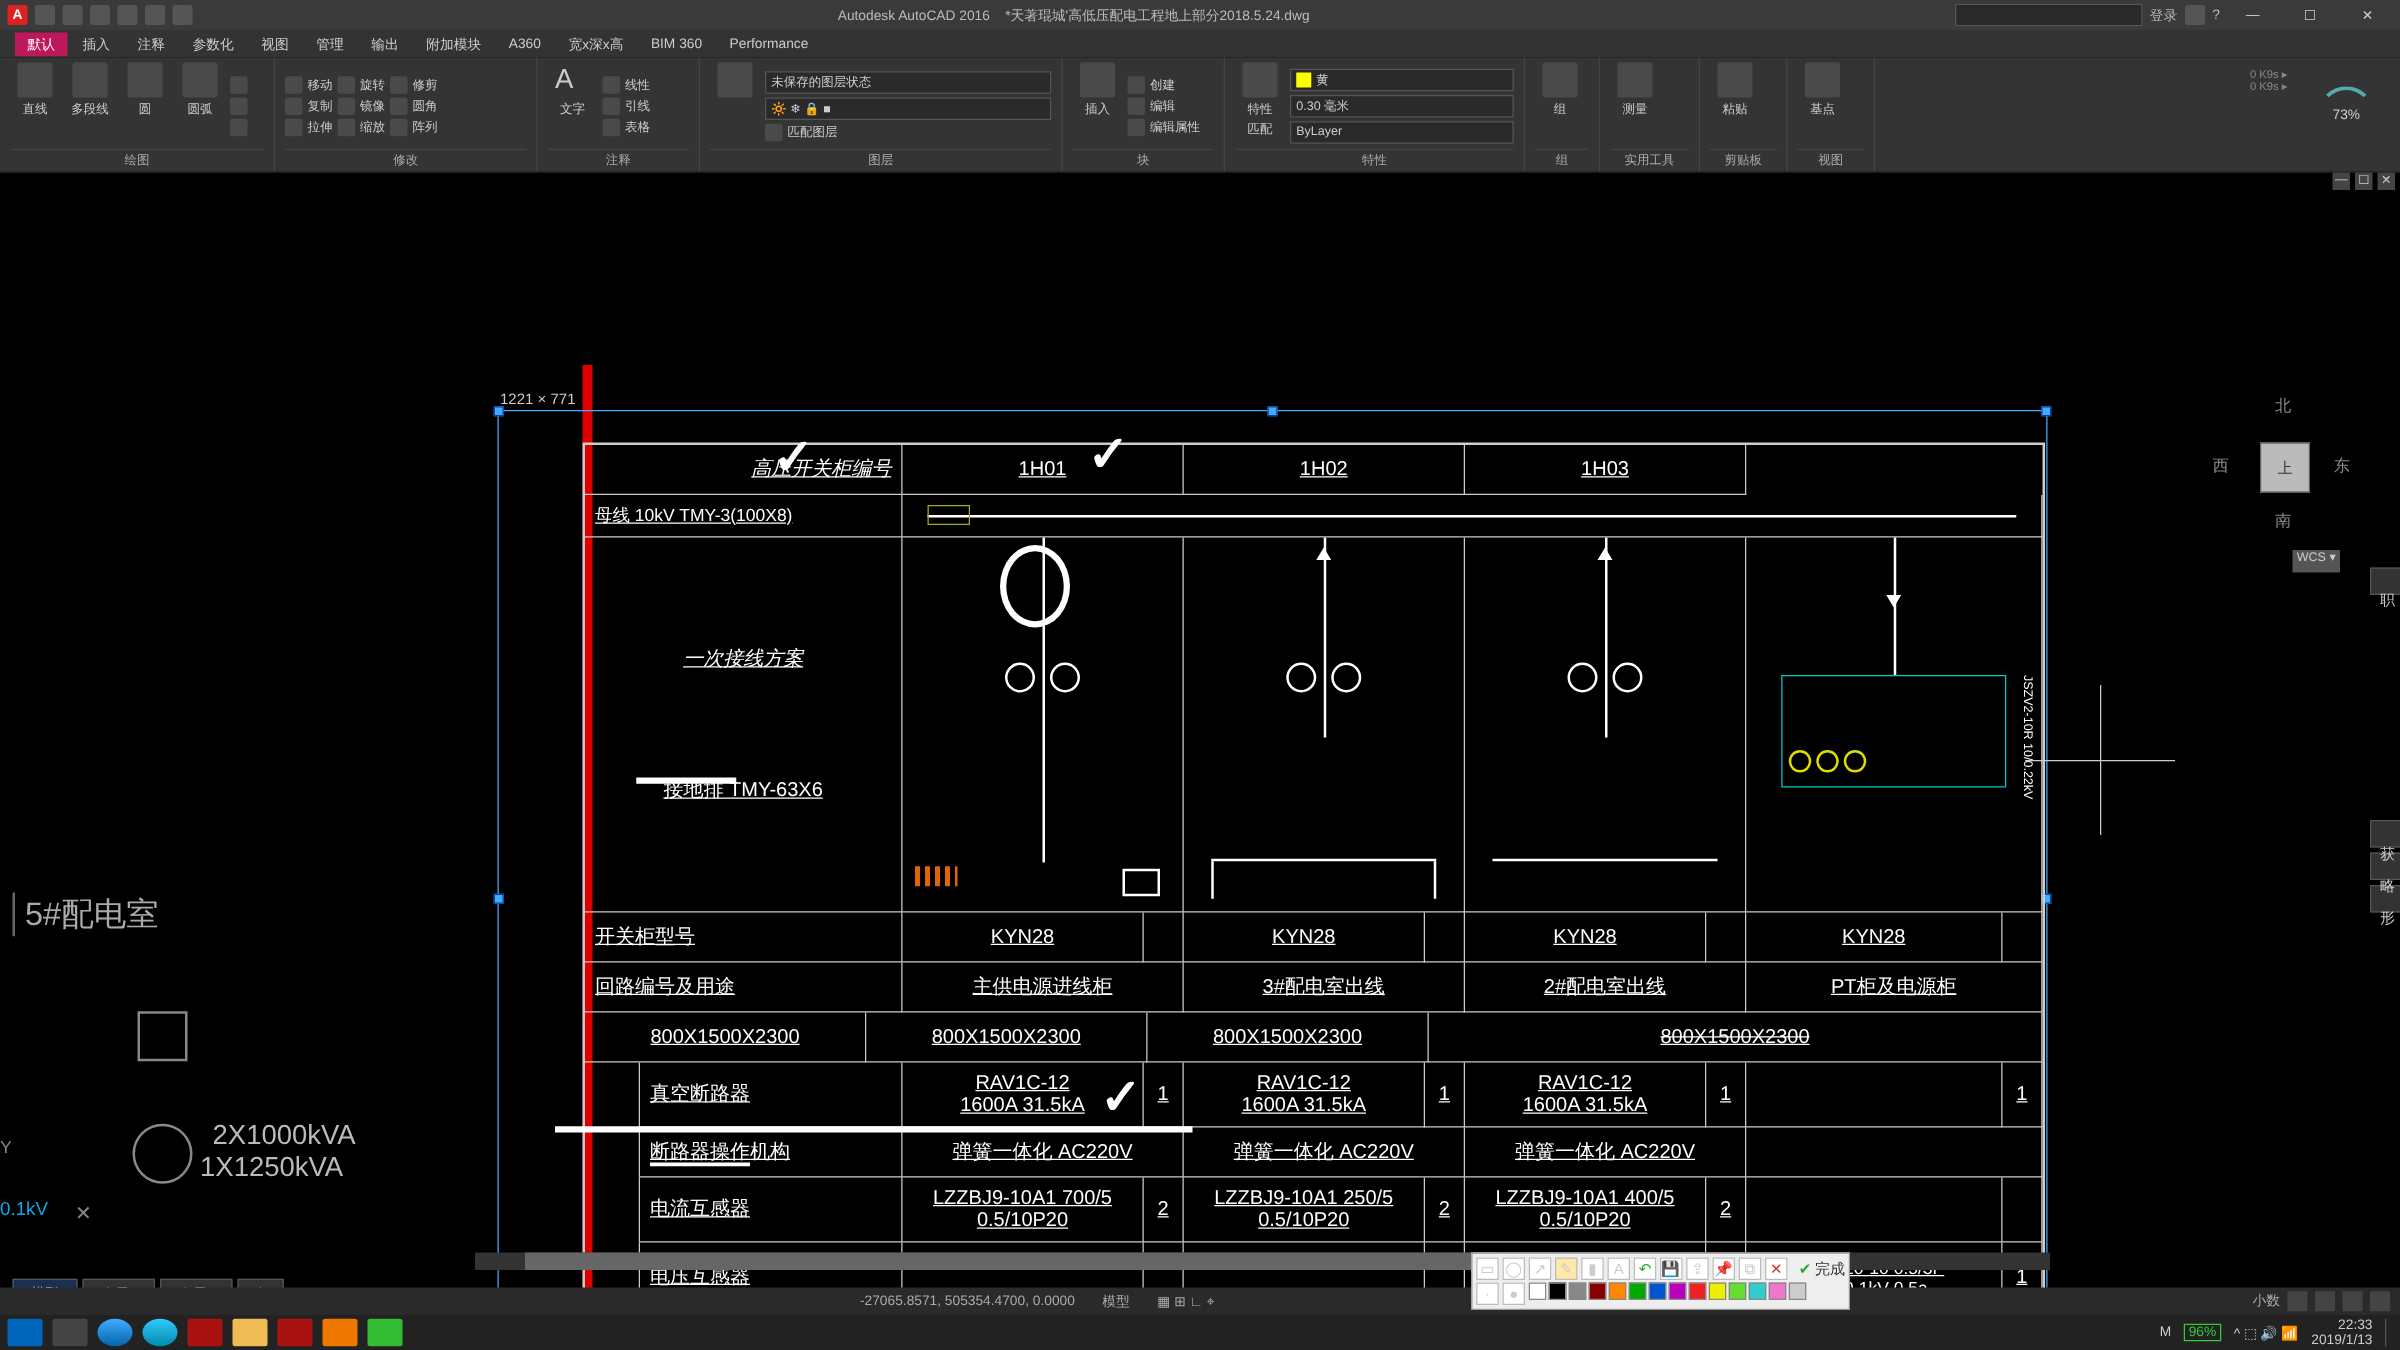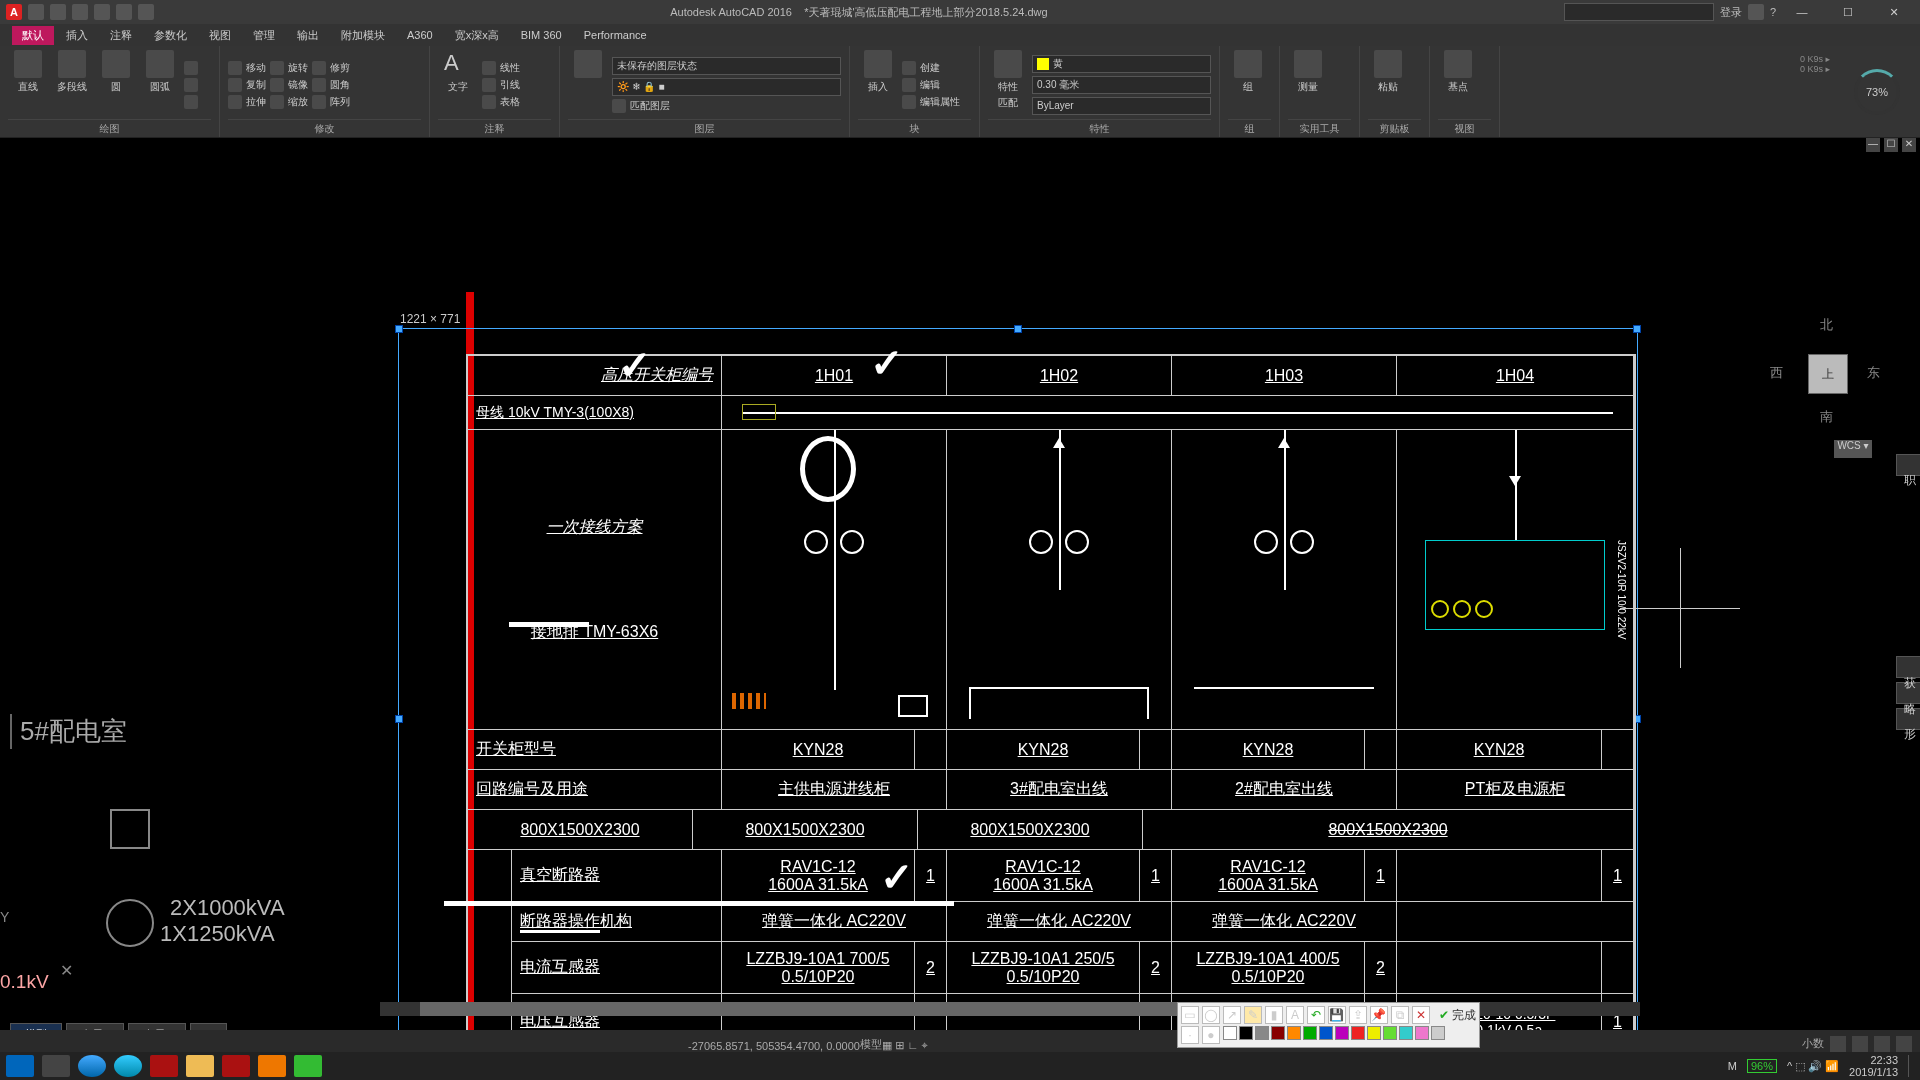"1H04" div.cell { html: <div>1H04</div> -> none }
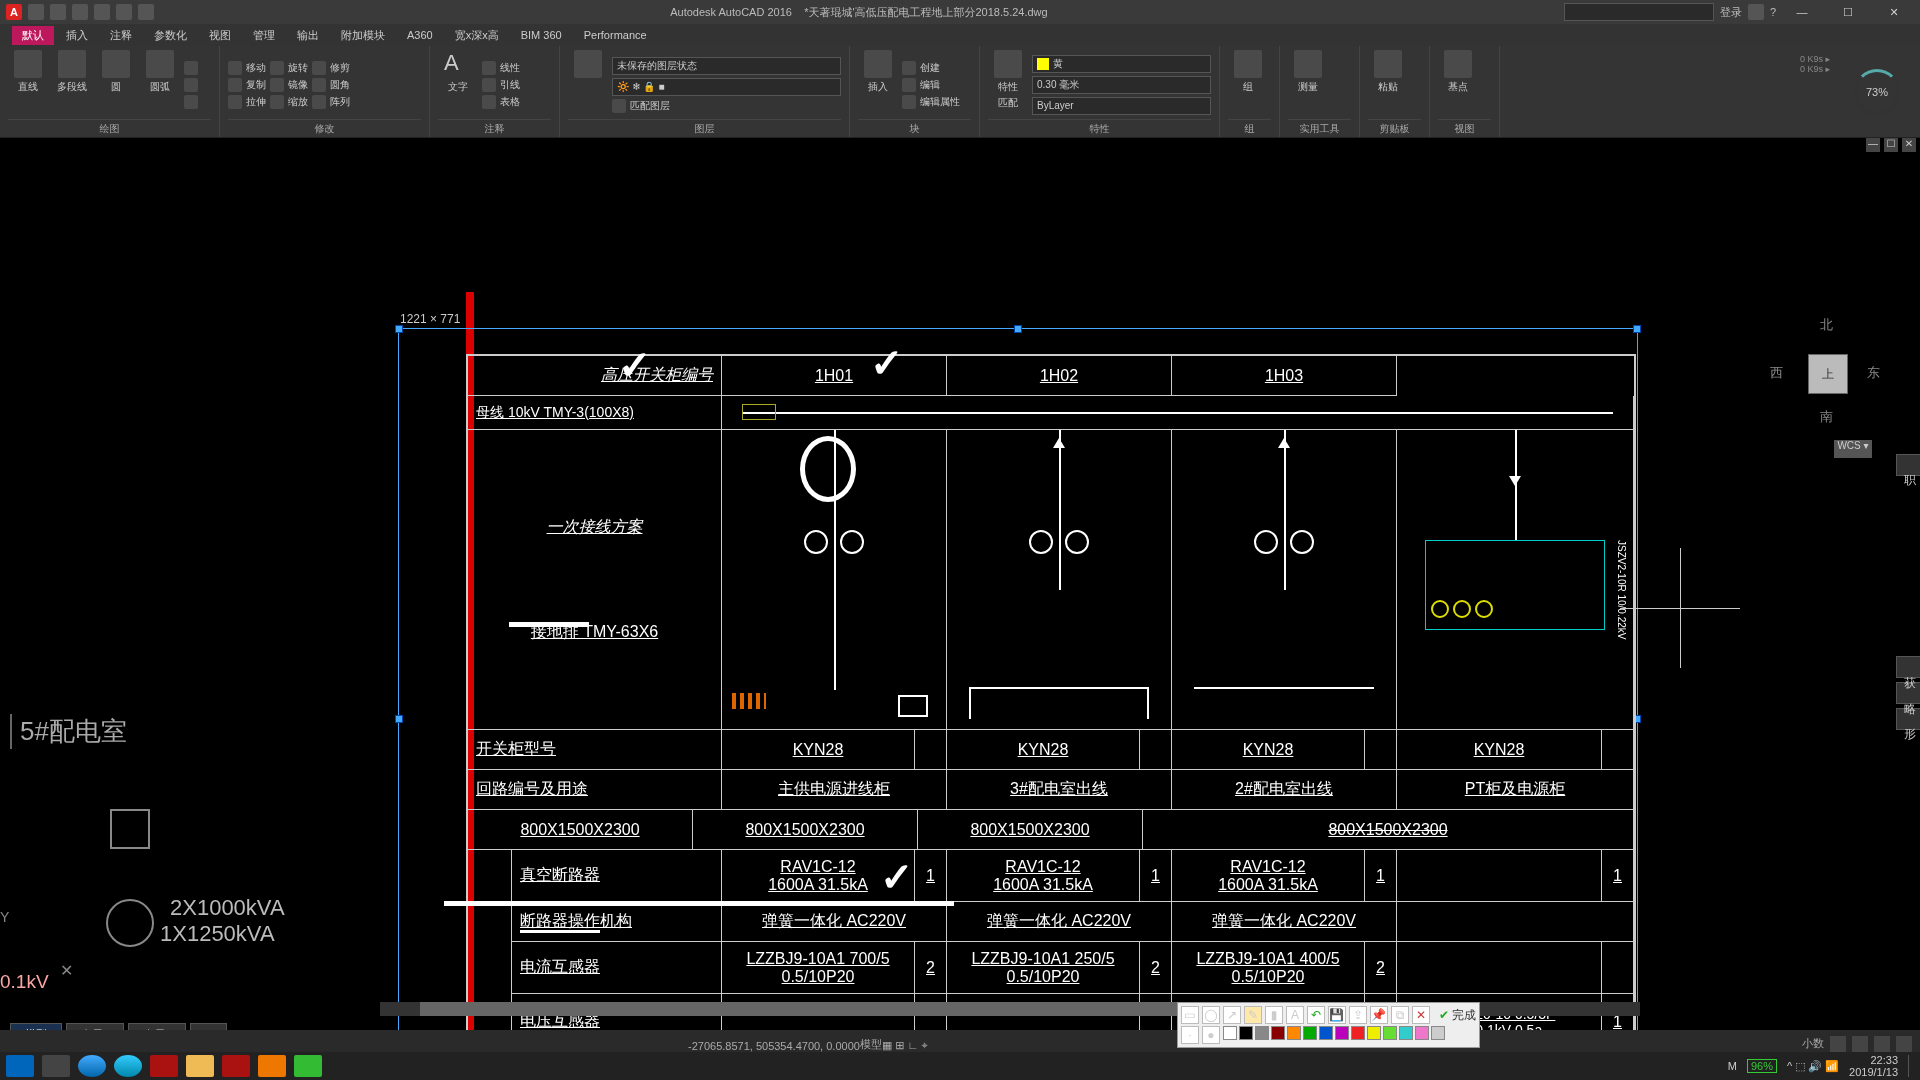"0.1kV" div { color: #fca5a5 -> #0ea5e9; font-size: 19px -> 15px; top: 162px -> 150px }
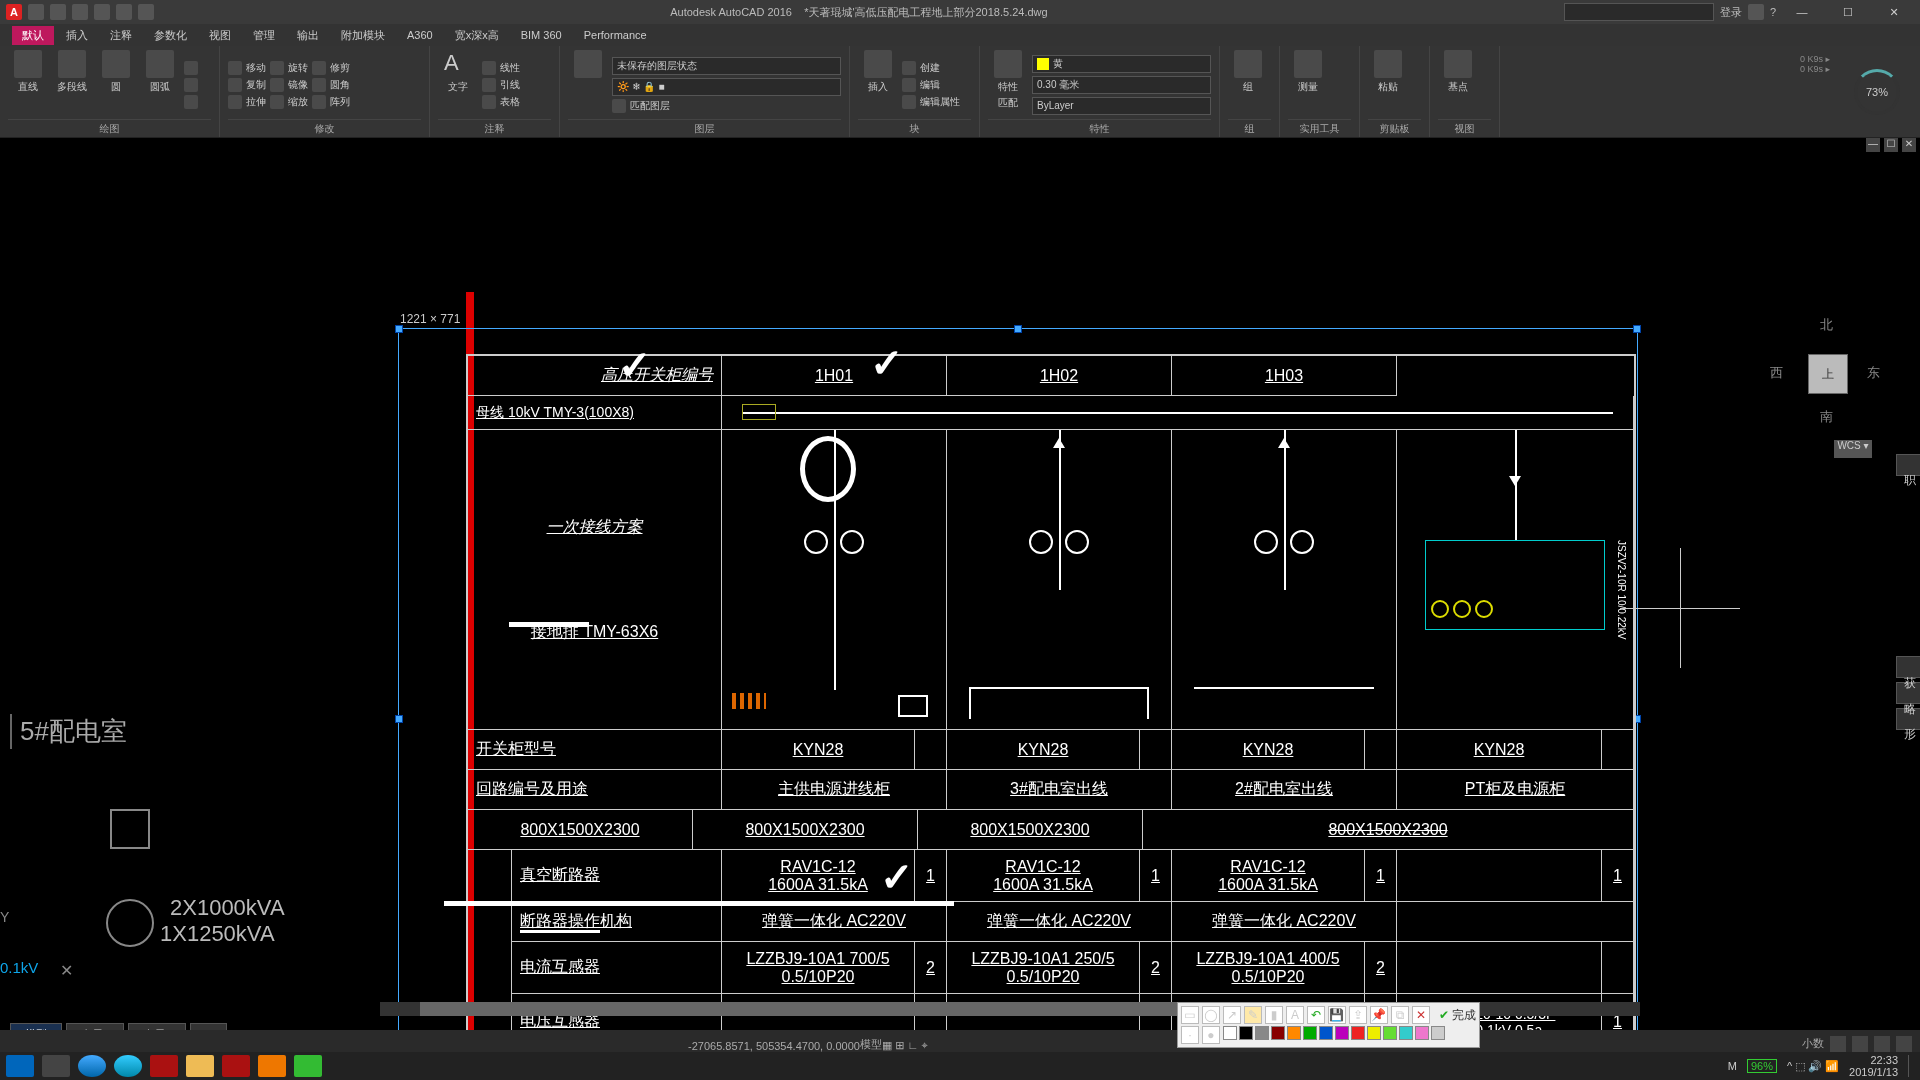"-27065.8571, 505354.4700, 0.0000" .status { align-items: flex-end -> center; gap: 0 -> 22px }
